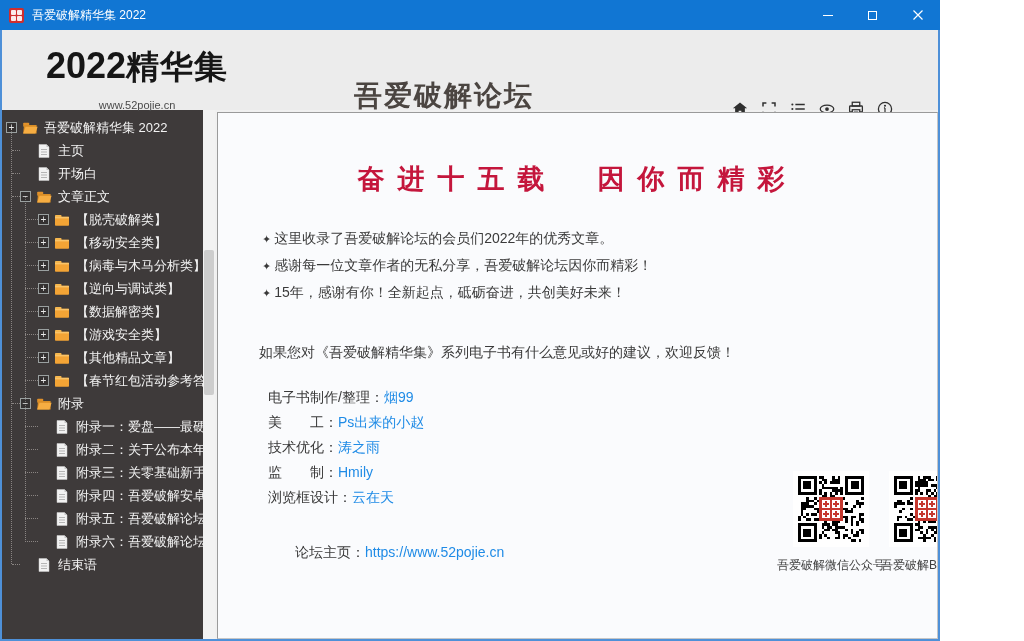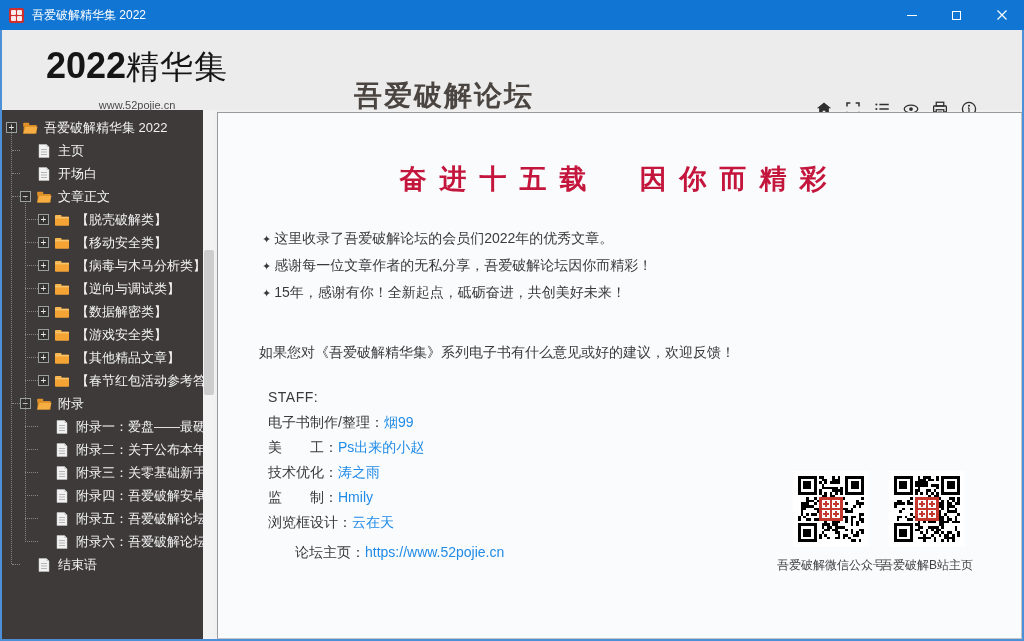"吾爱破解精华集 2022" .window { width: 1024px -> 940px }
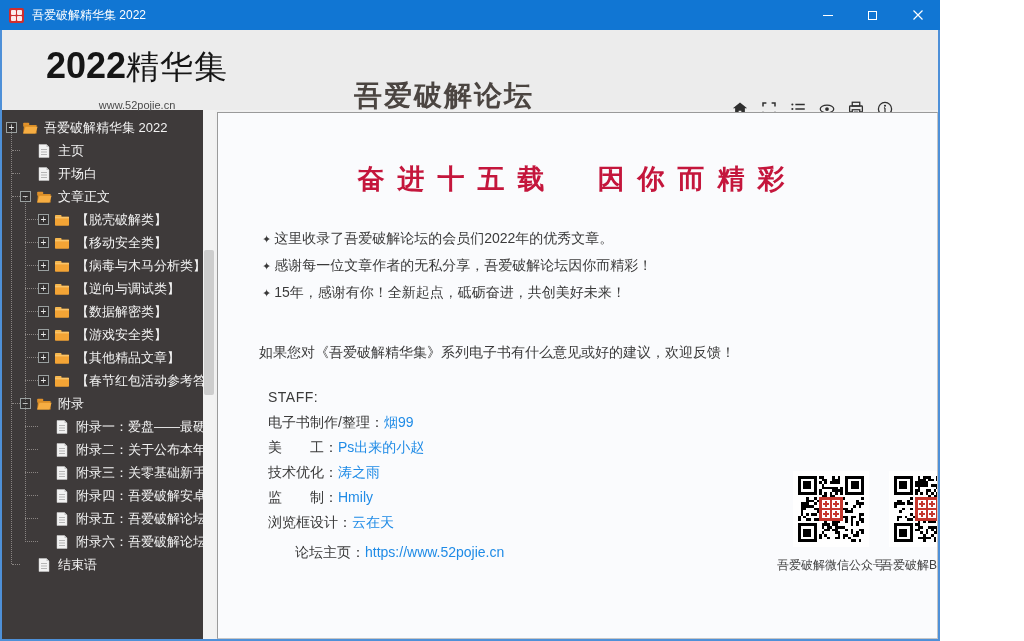"精华集" .logo-line .sfx { font-weight: 400 -> 700 }
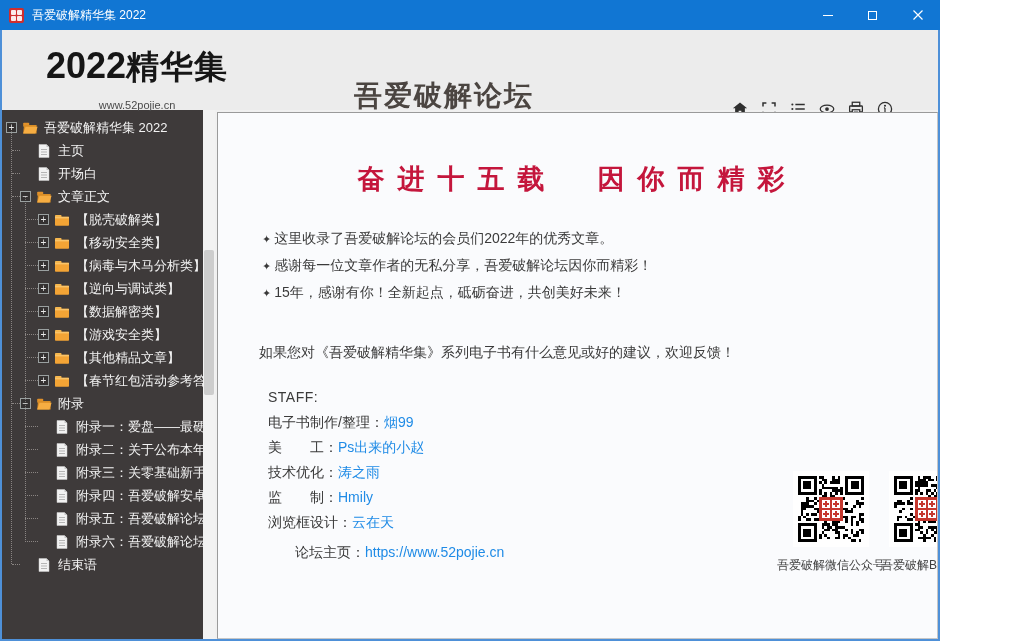"STAFF:" div.staff-title { html: <div>STAFF:</div> -> none }
